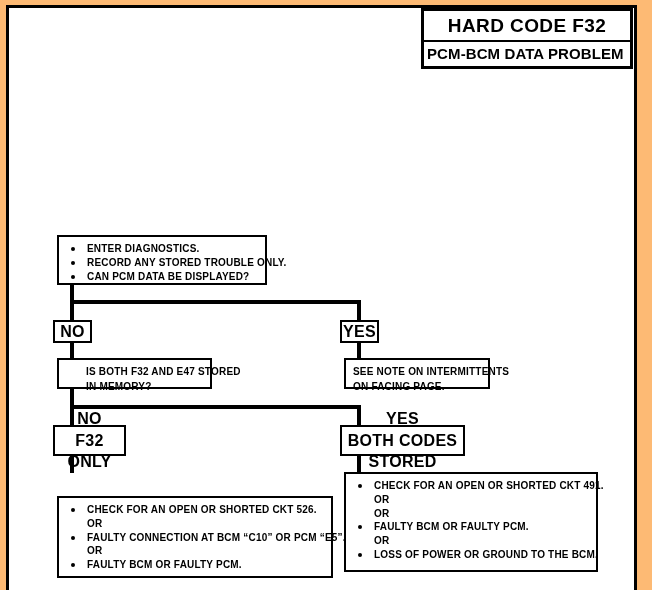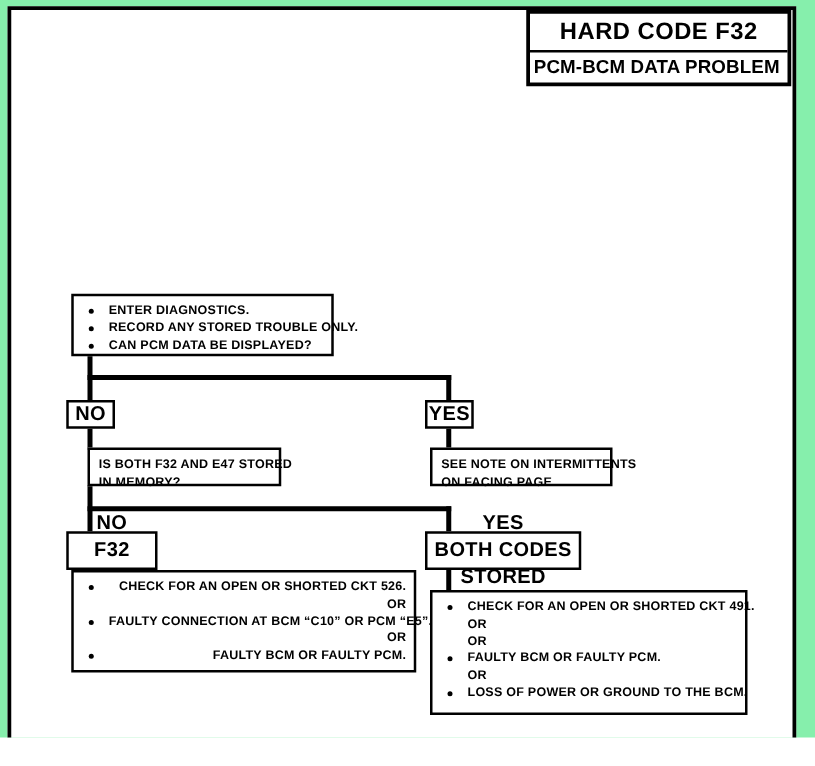"HARD CODE F32" #page { background: #86efac -> #fdba74 }
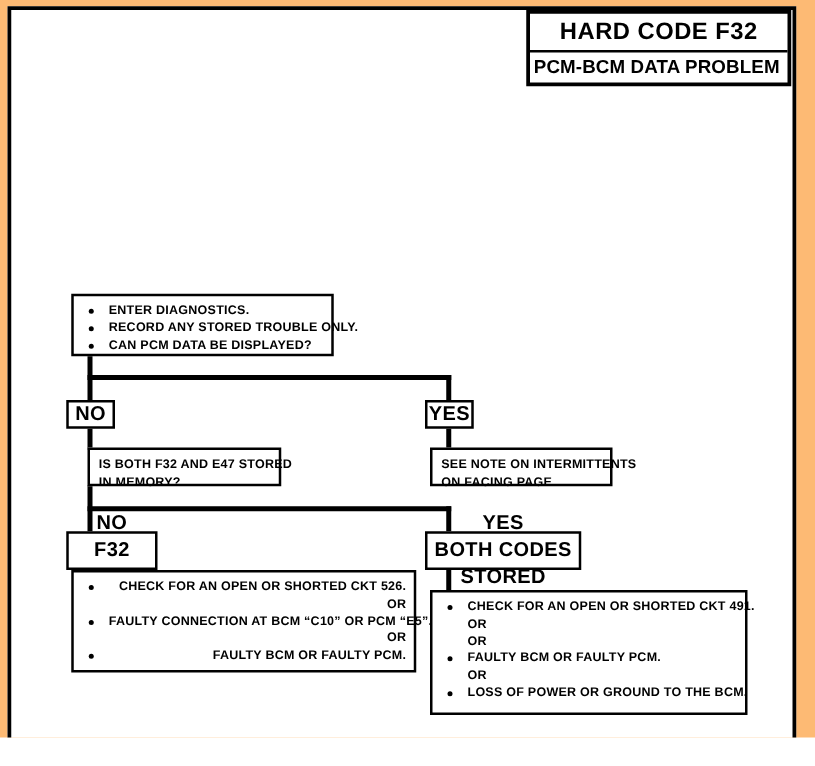"IS BOTH F32 AND E47" div.node { left: 70px -> 57px; padding-left: none -> 20px }
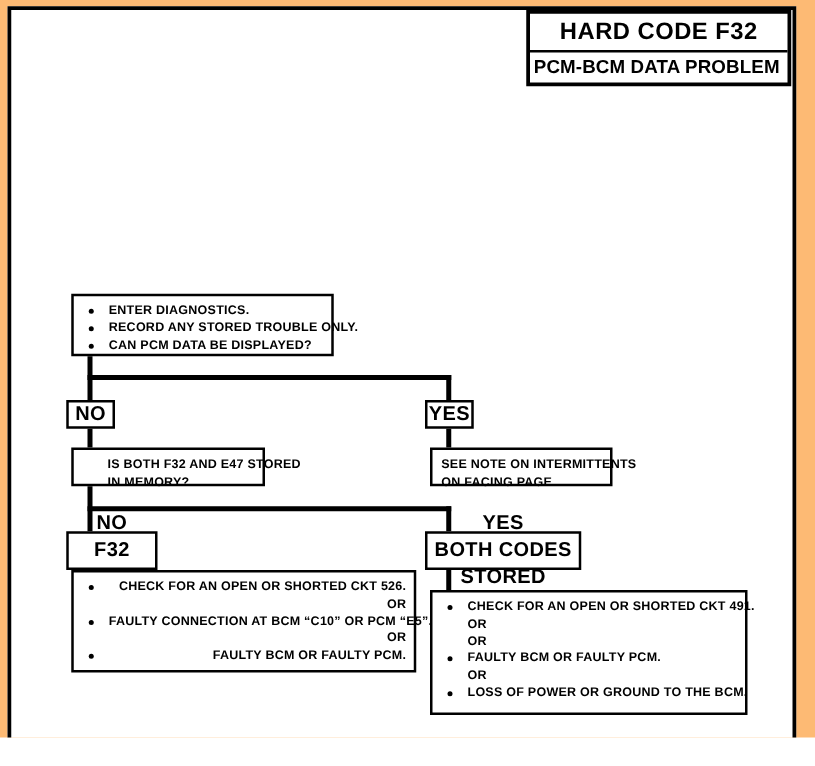"CHECK FOR AN OPEN OR SHORTED CKT 526." div.node { text-align: right -> none; top: 456px -> 496px }
